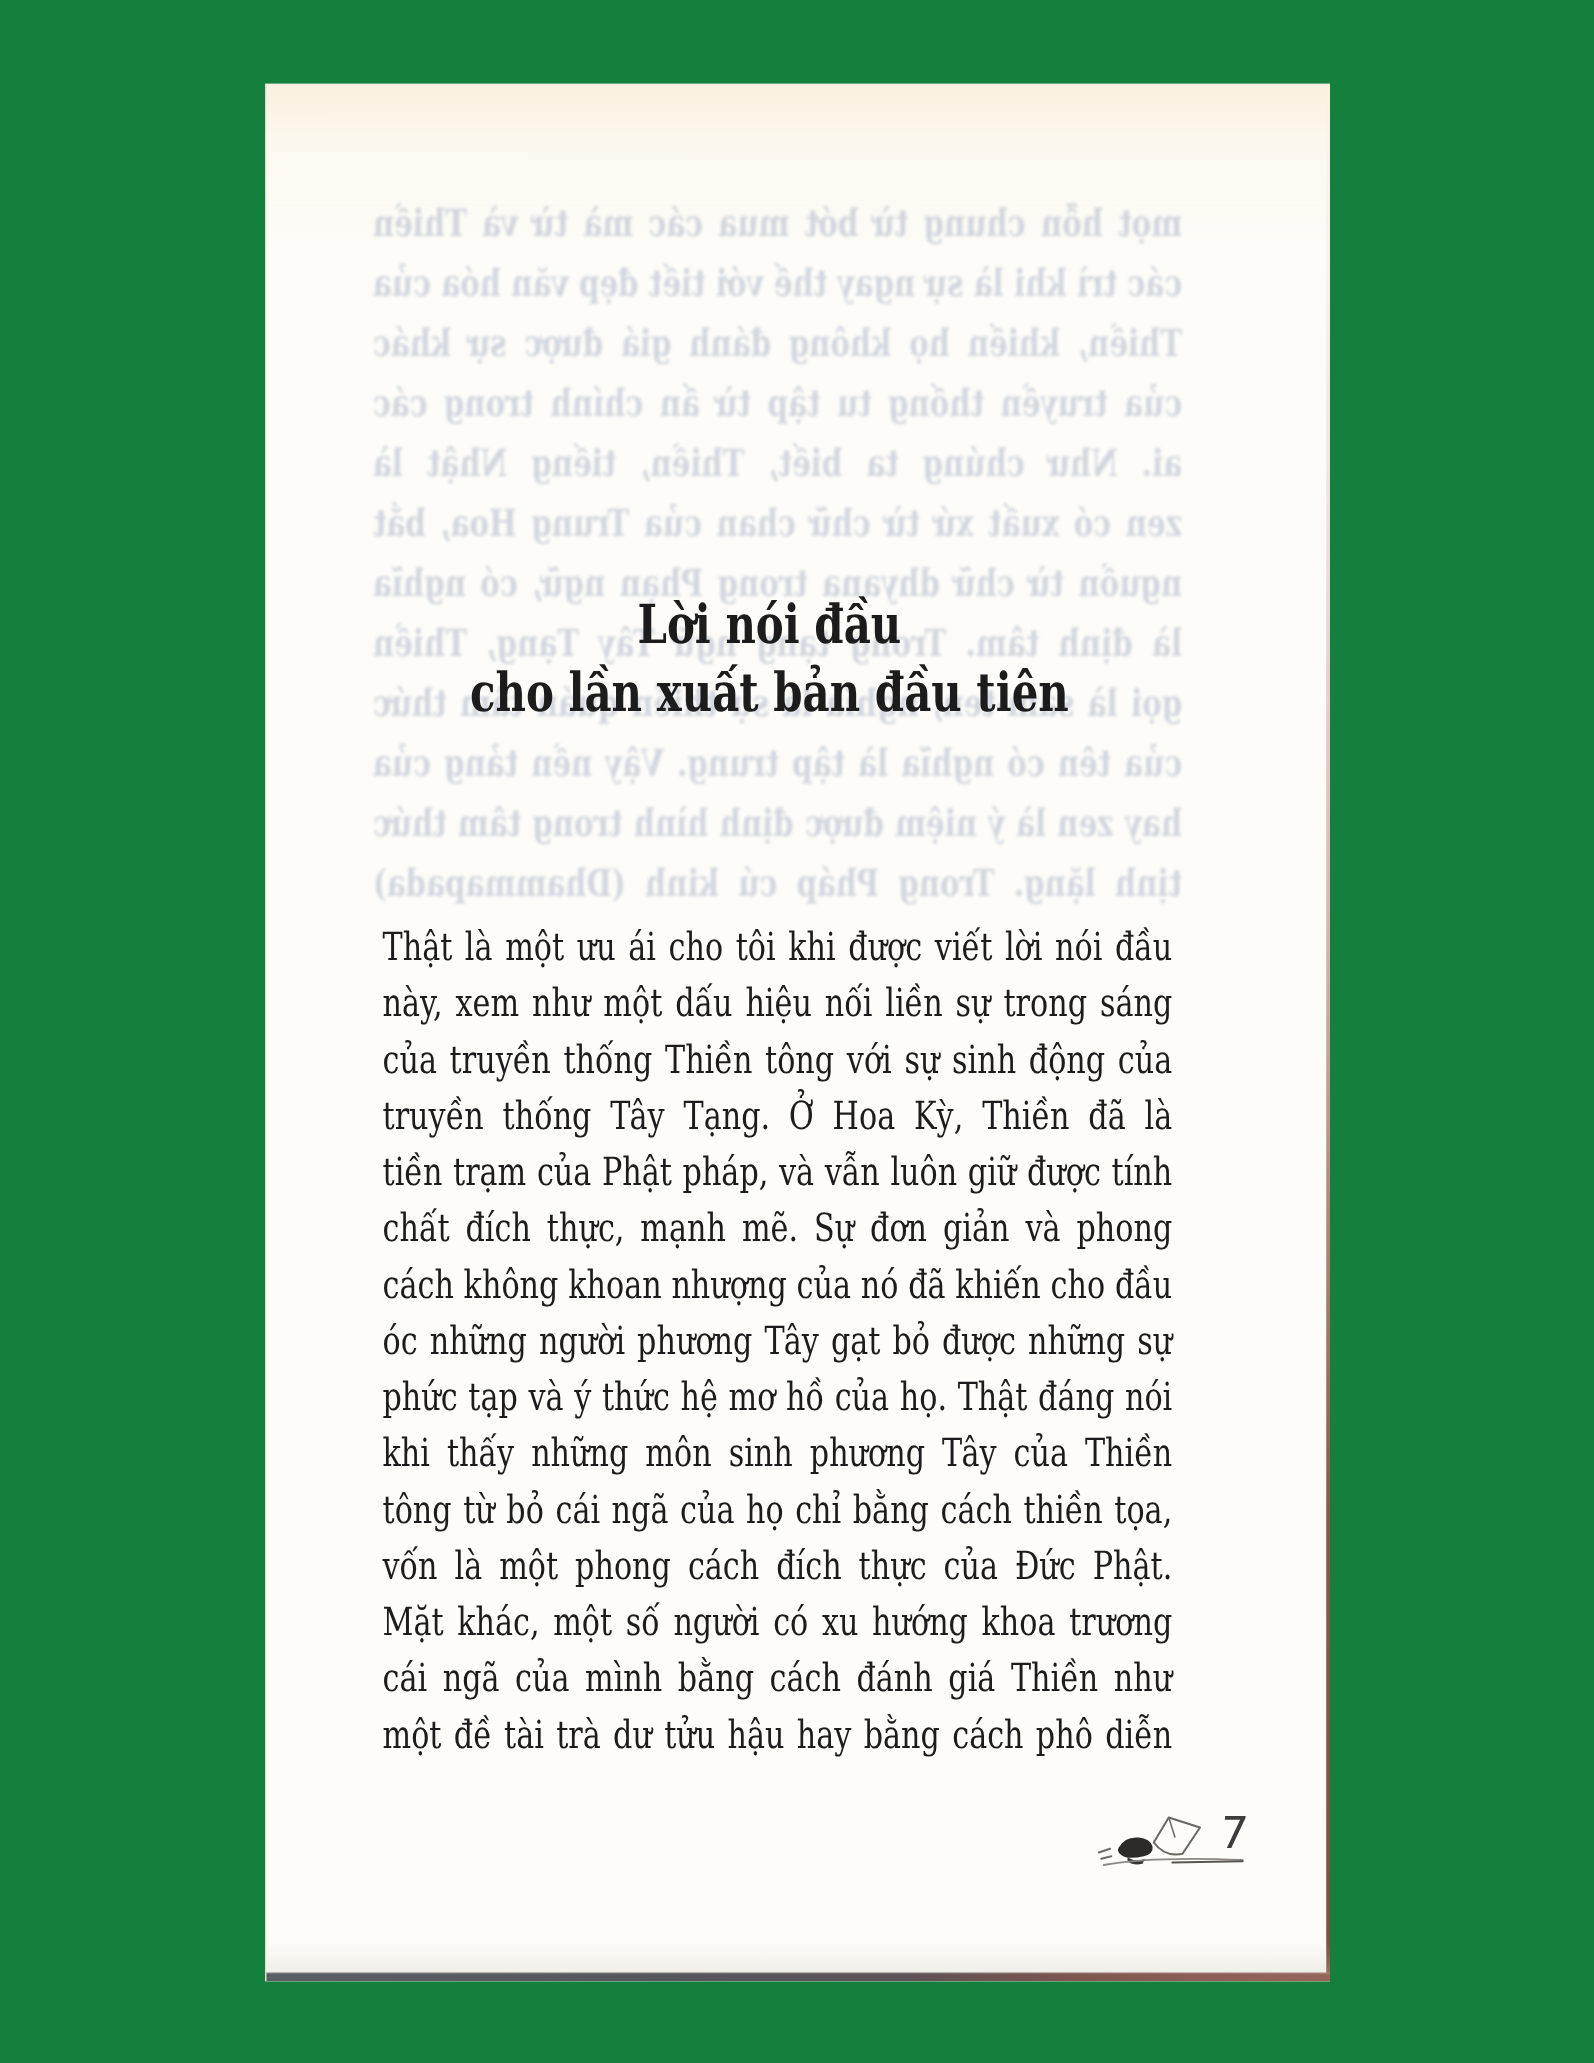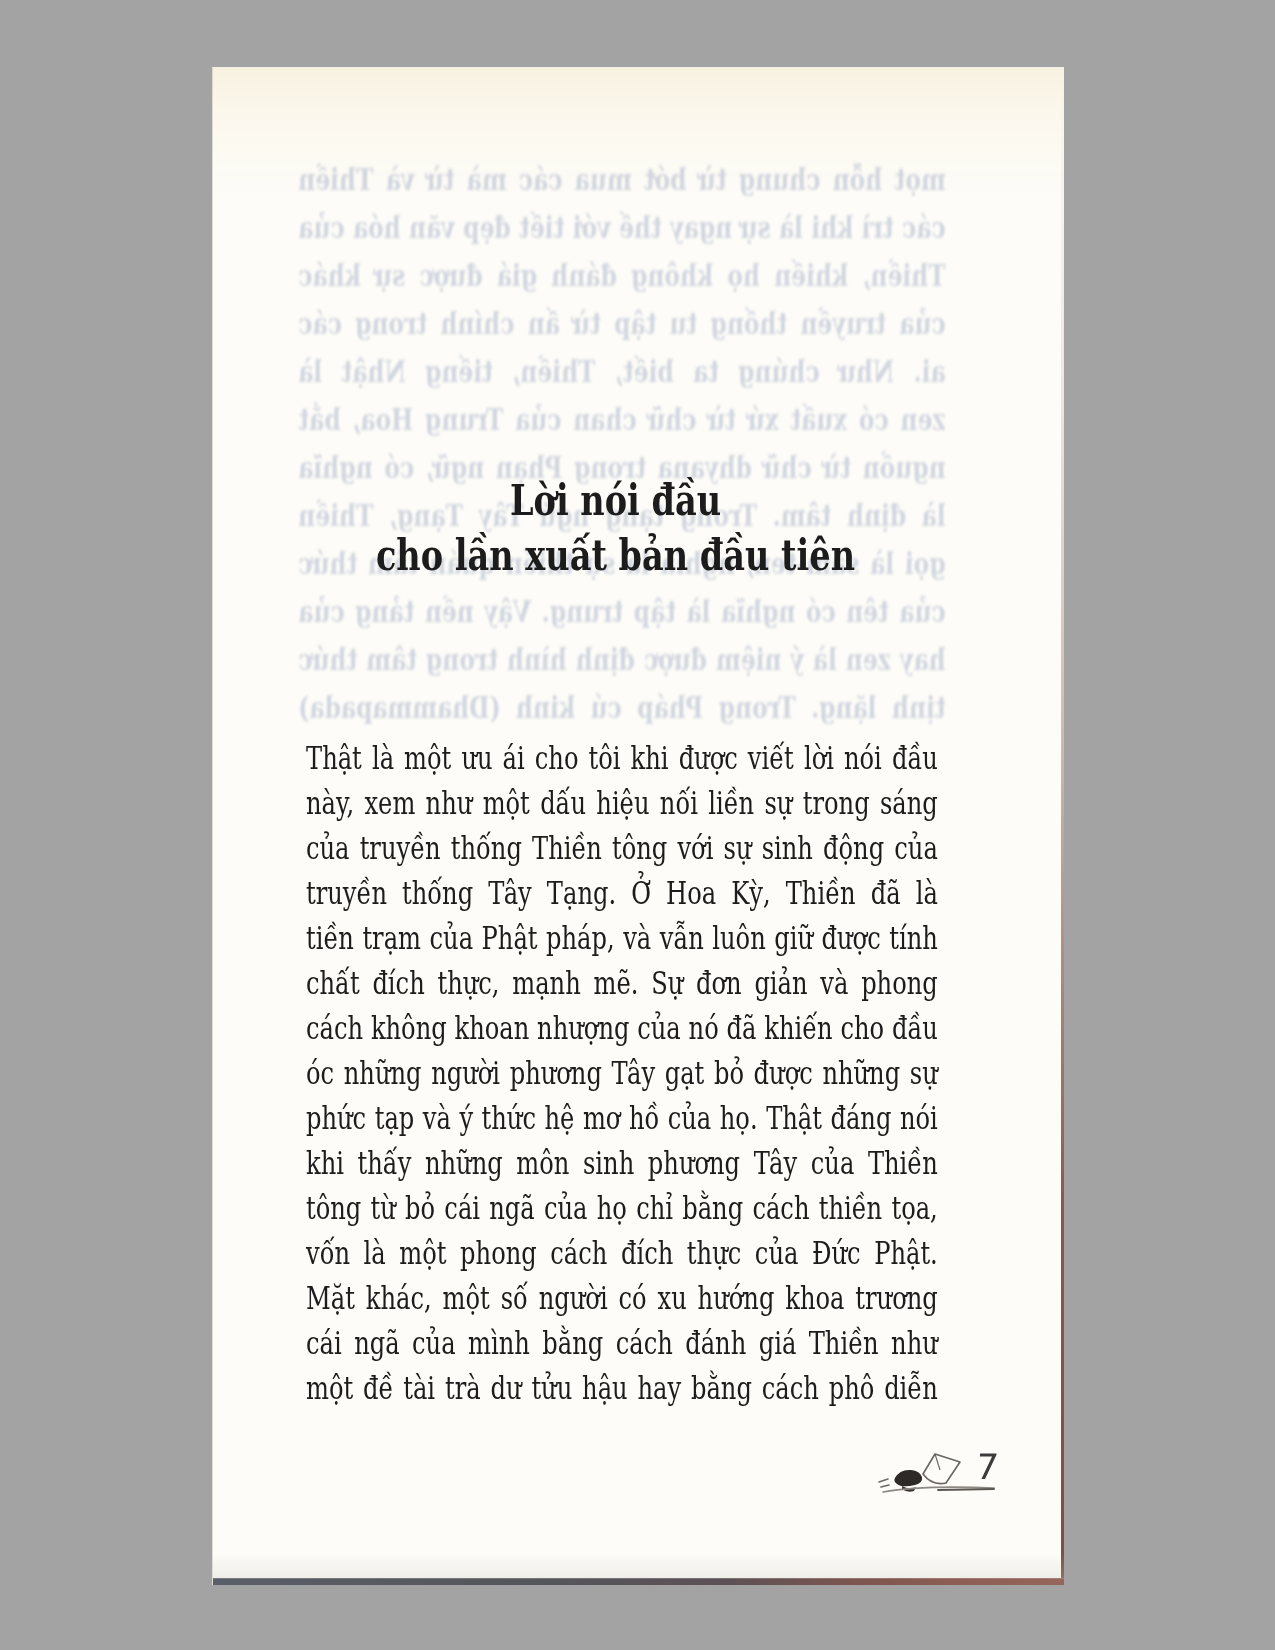"Lời nói đầu" #canvas { background: #a3a3a3 -> #15803d }
